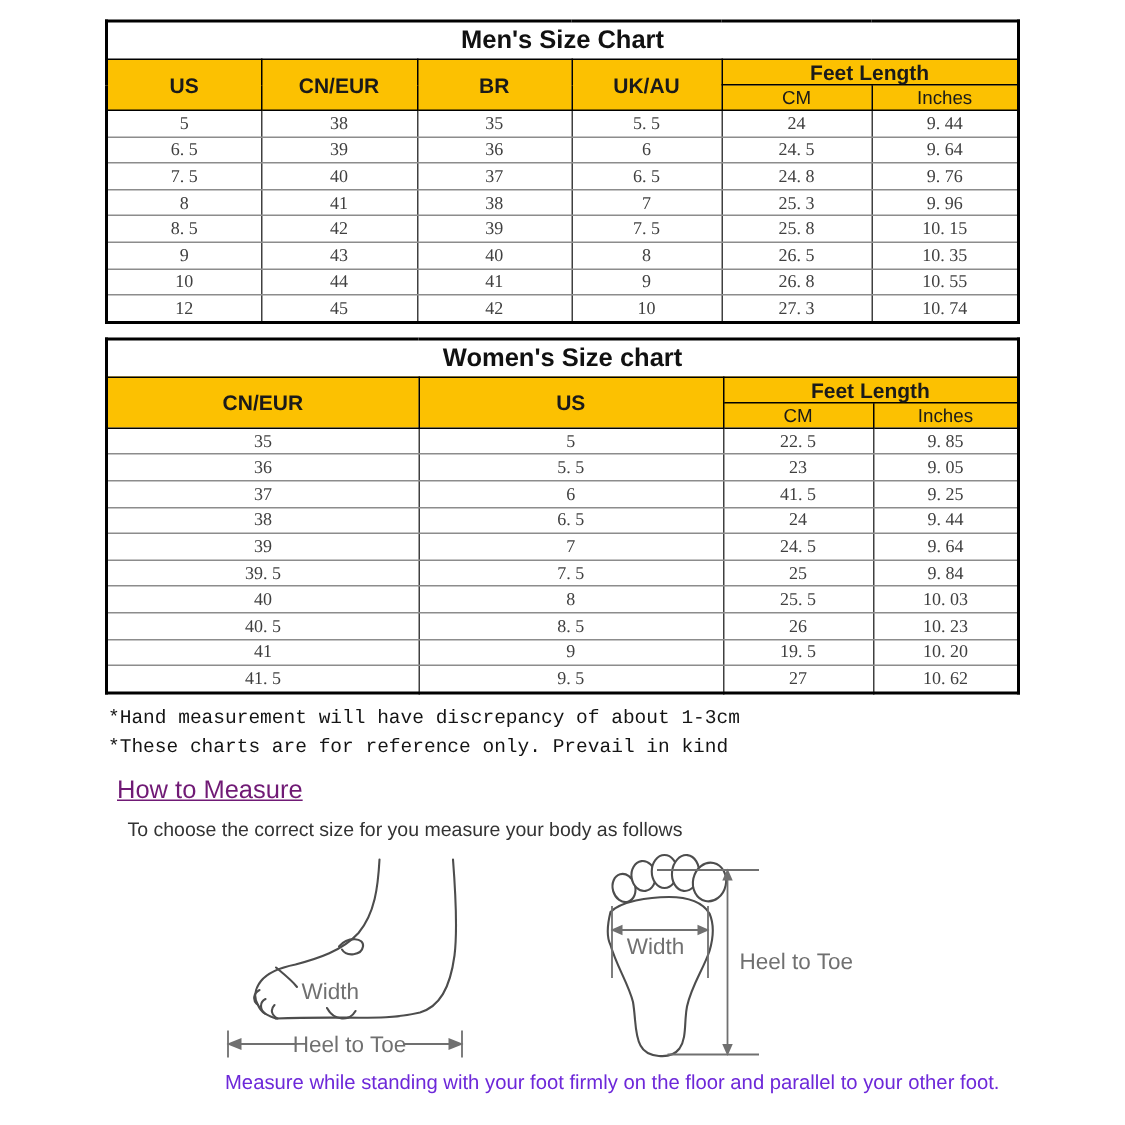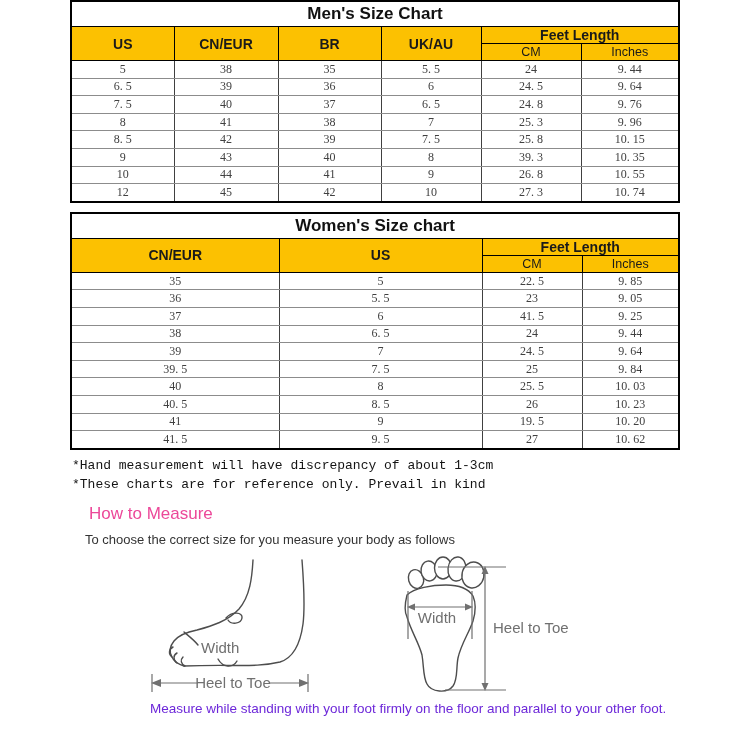"Men's Size Chart" .content { padding: 0 0 0 70px -> 13px 0 0 70px }
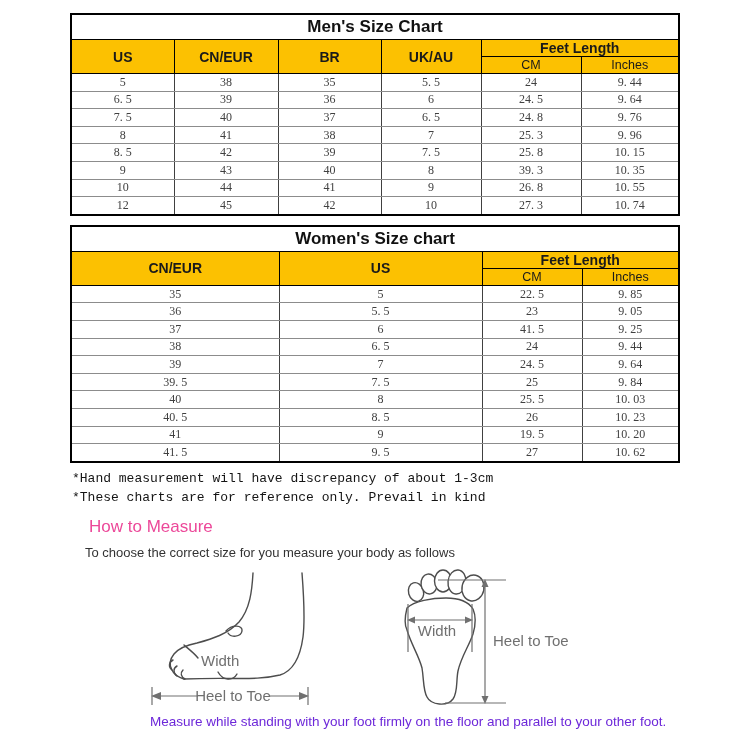"39. 3" td { text: 39. 3 -> 26. 5 }
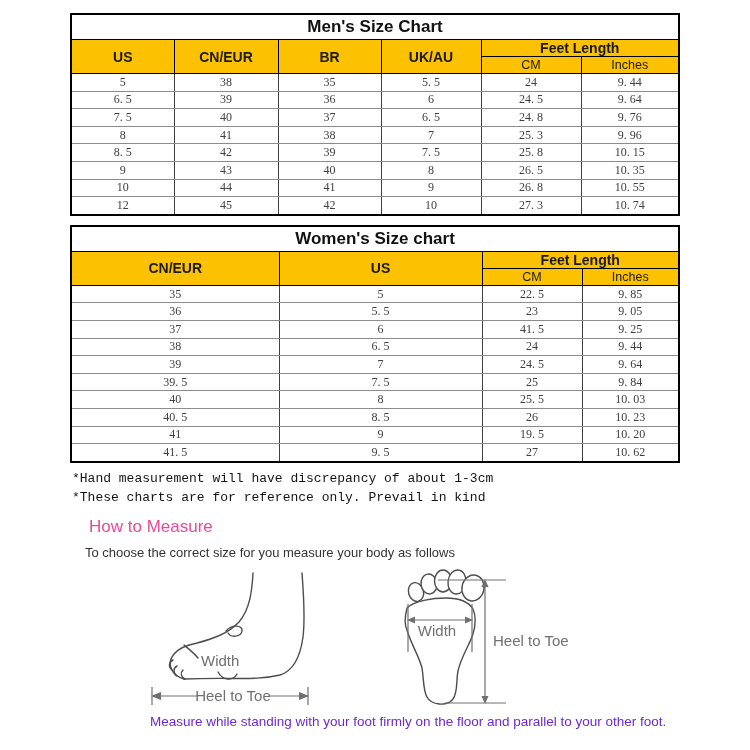"How to Measure" .howto-heading { color: #ec4899 -> #701a75; margin: 10px 0 0 19px -> 10px 0 0 8px; text-decoration: none -> underline }
